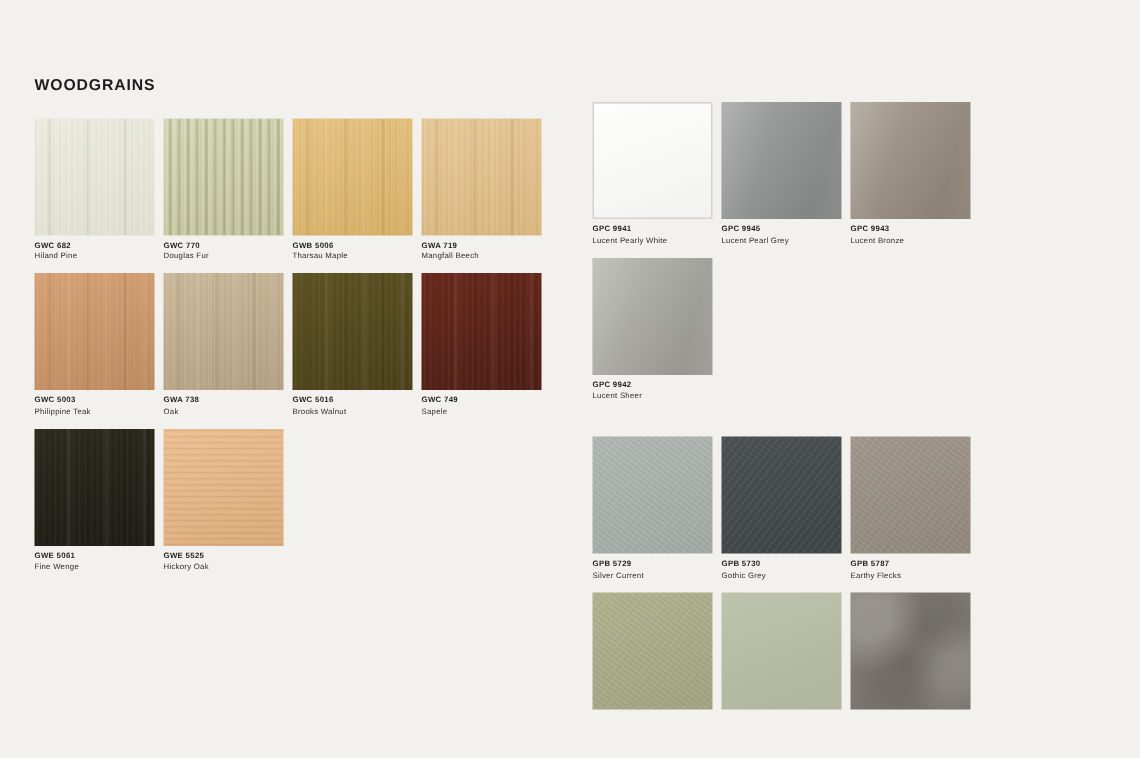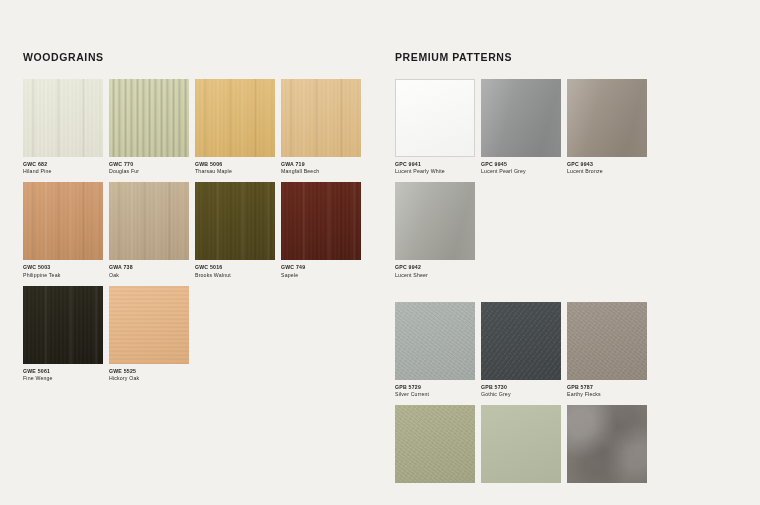"PREMIUM PATTERNS" h2.section-title { html: <h2>PREMIUM PATTERNS</h2> -> none }
